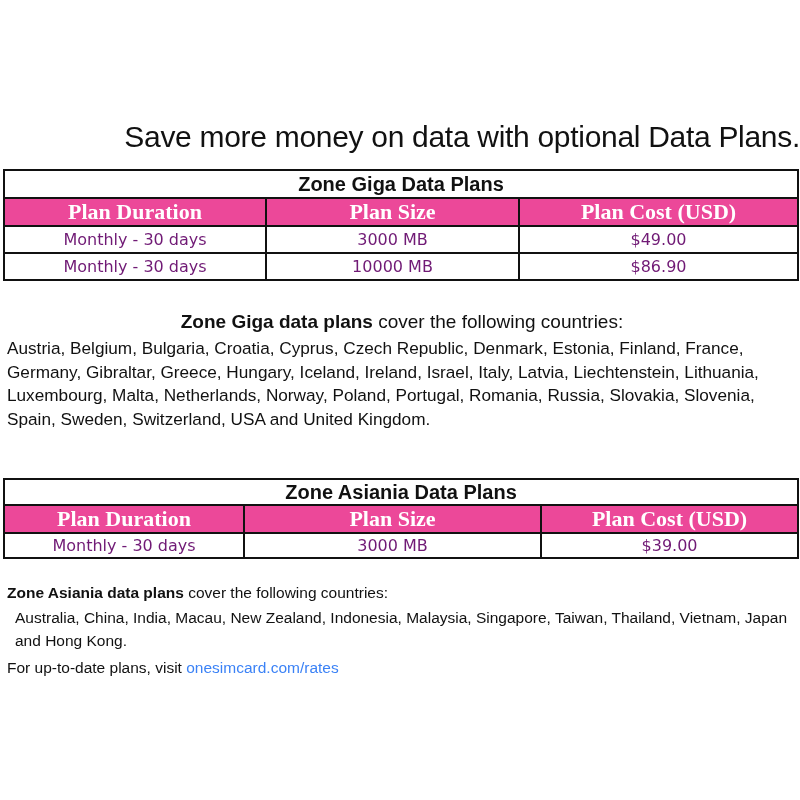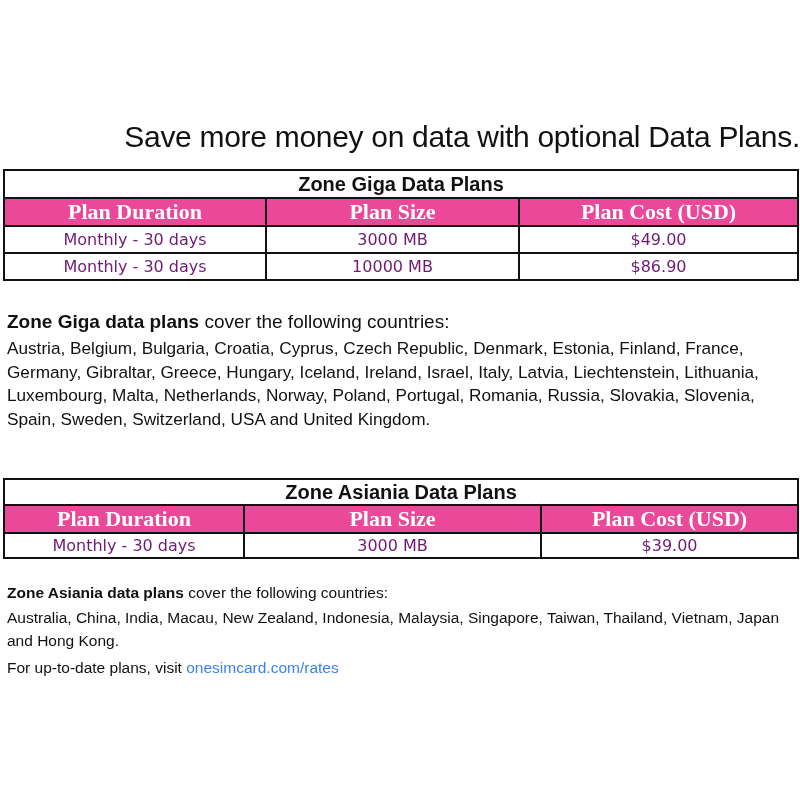"Zone Giga data plans cover" .lead { text-align: none -> center }
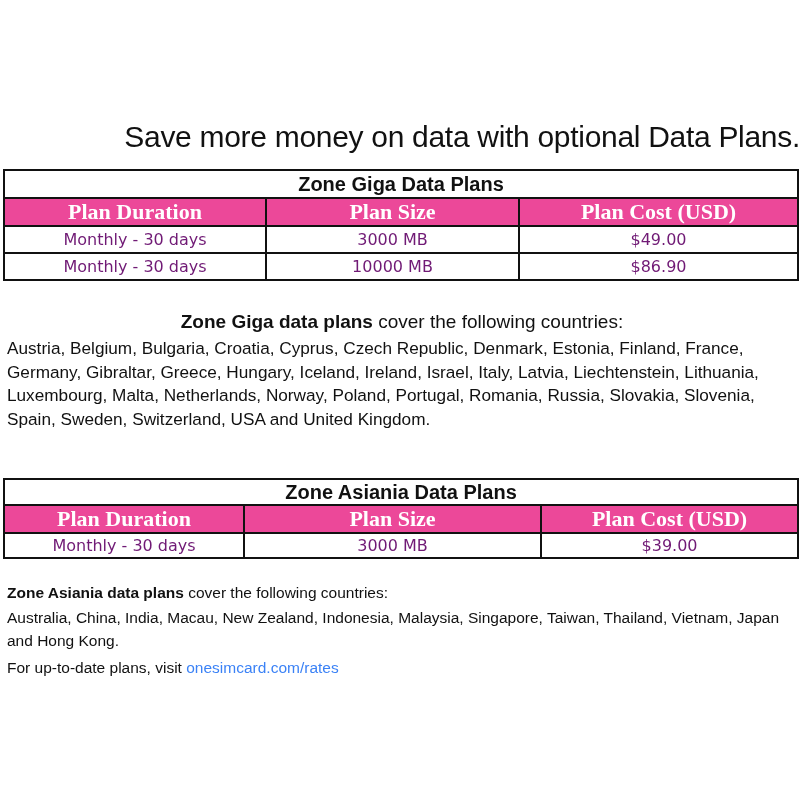"Australia, China, India, Macau, New" #asia-list { margin-left: none -> 8px }
